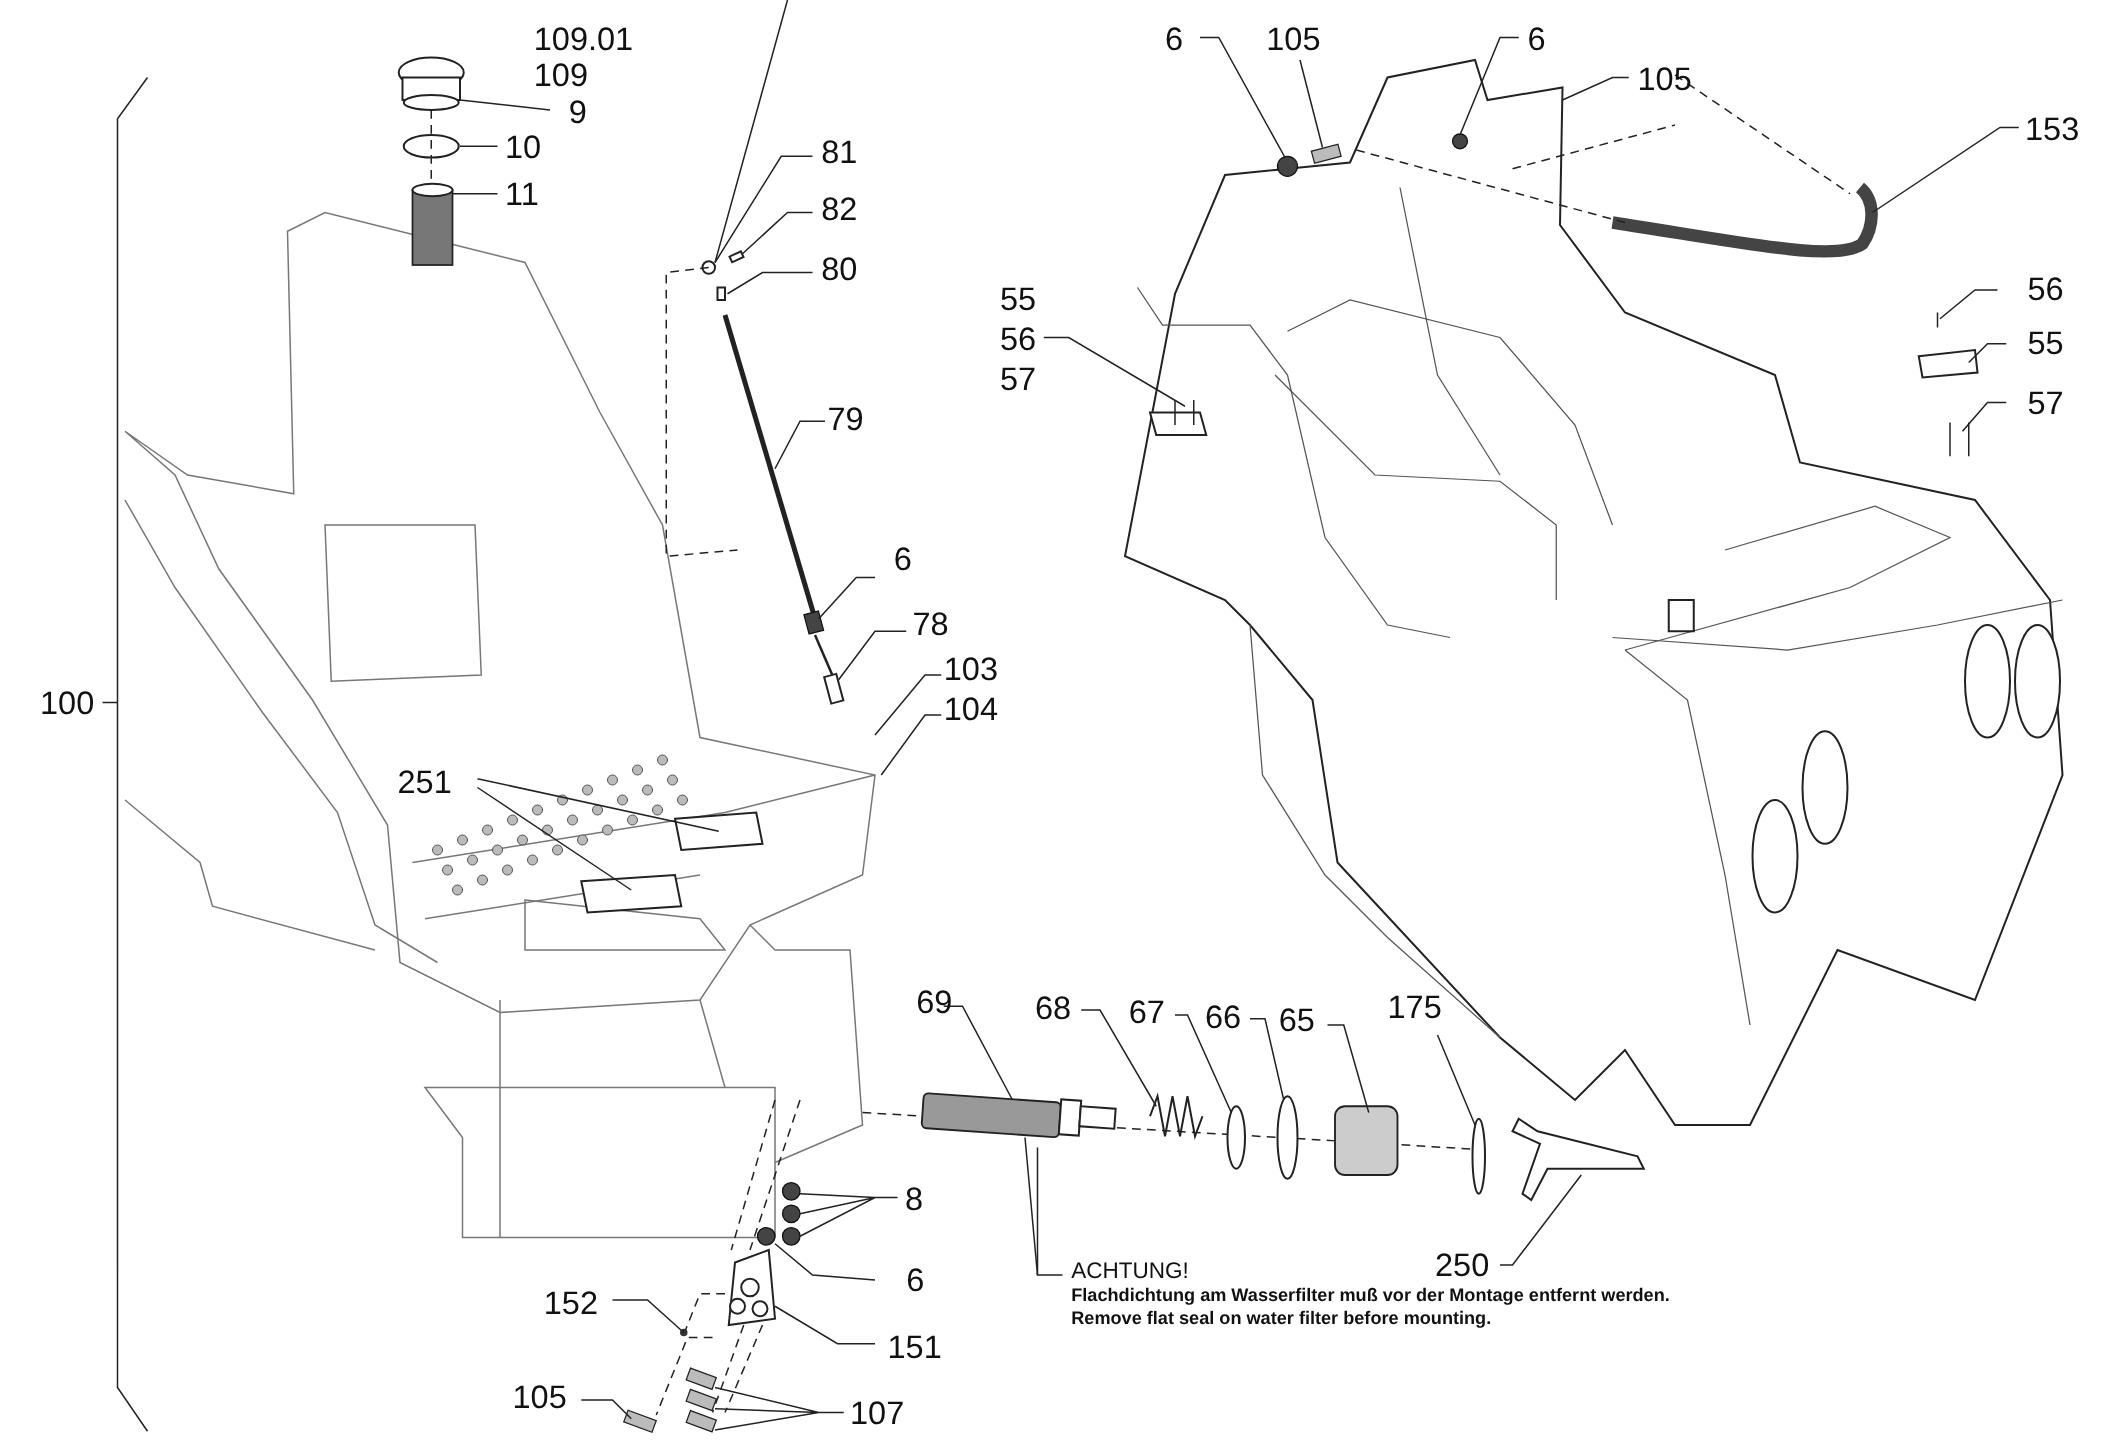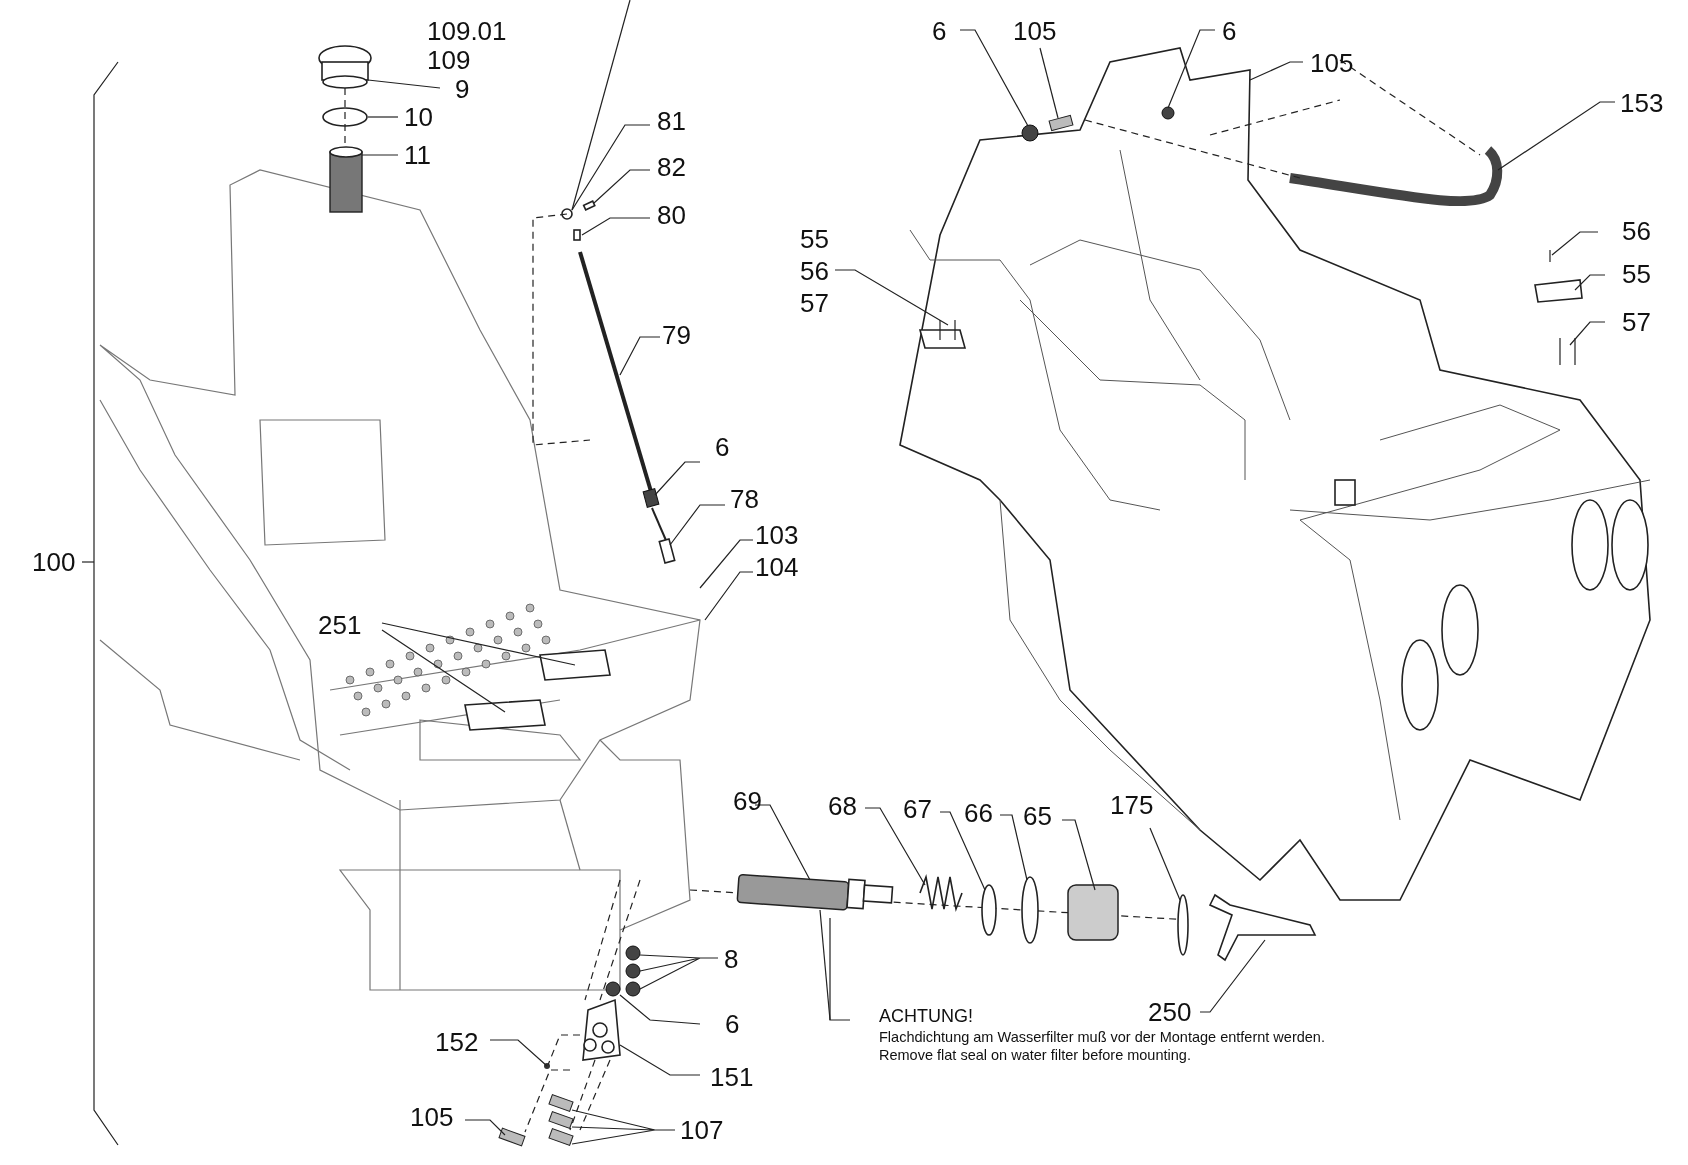"ACHTUNG!" div.note { margin-left: 22px -> none }
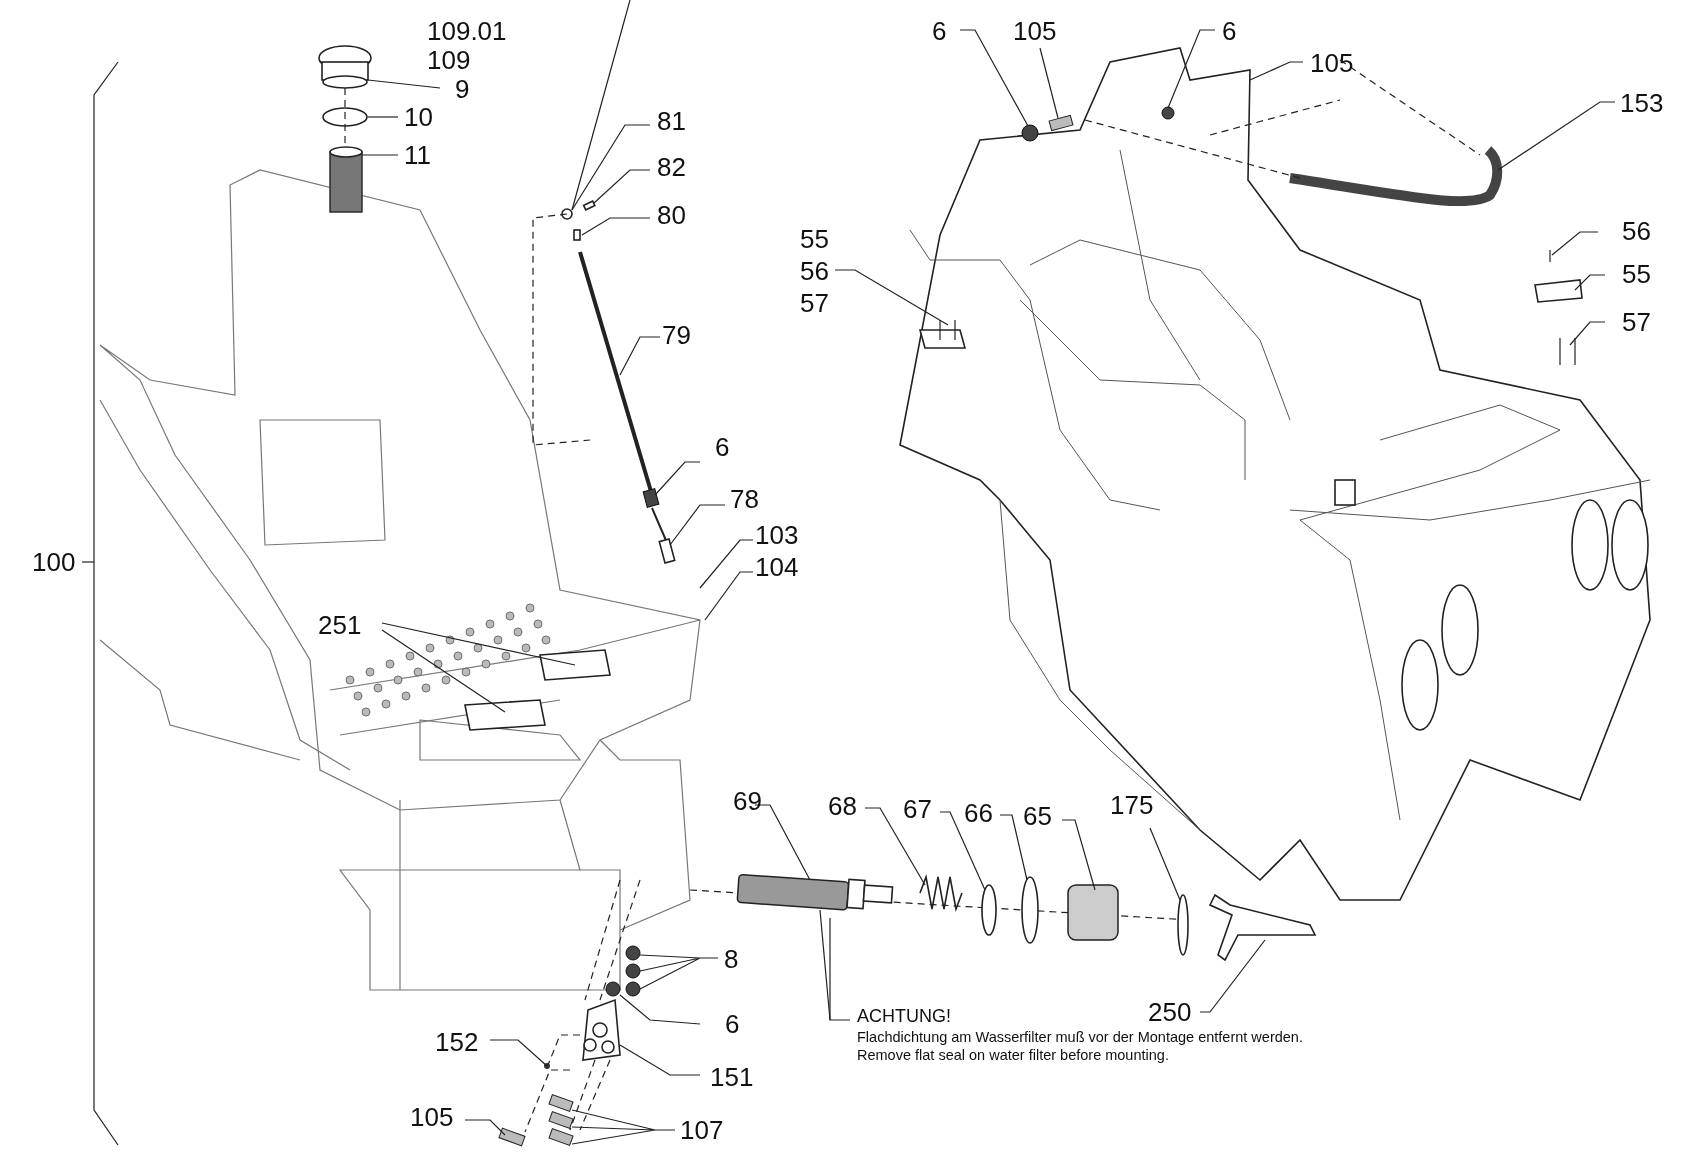"Flachdichtung am Wasserfilter muß vor" .note .b { font-weight: none -> bold }
